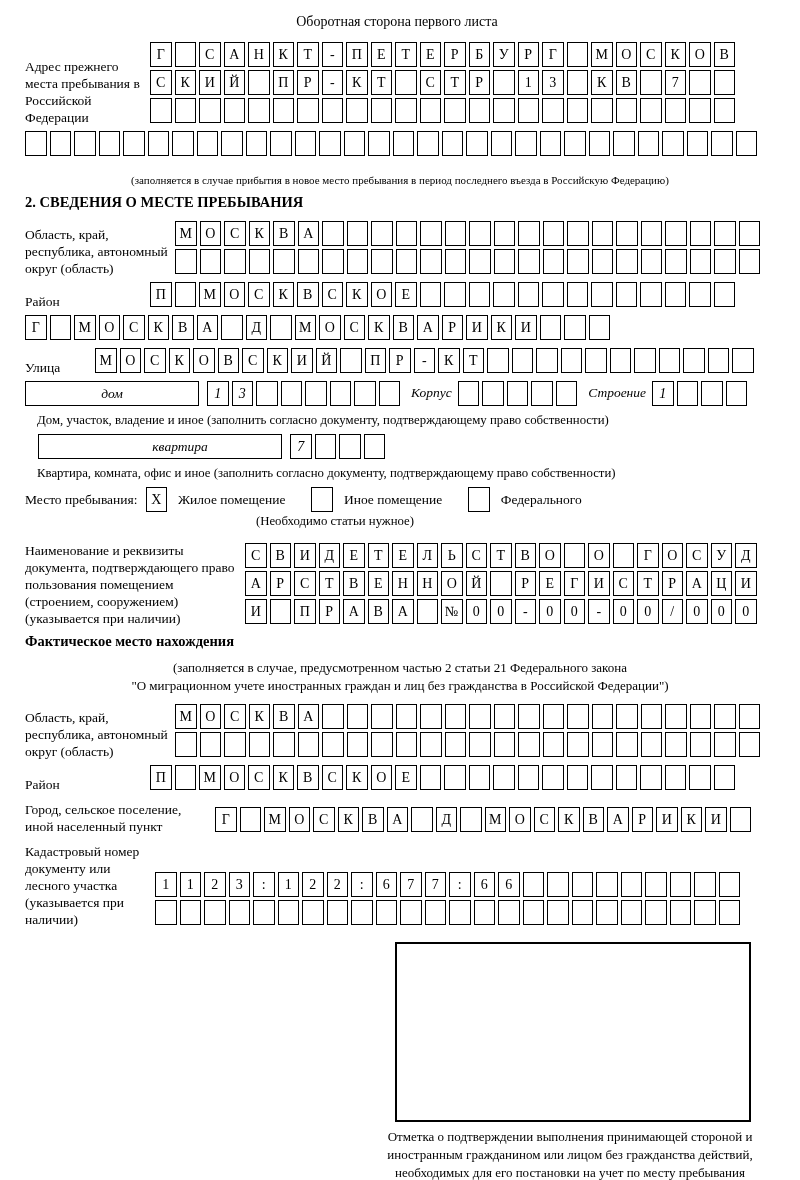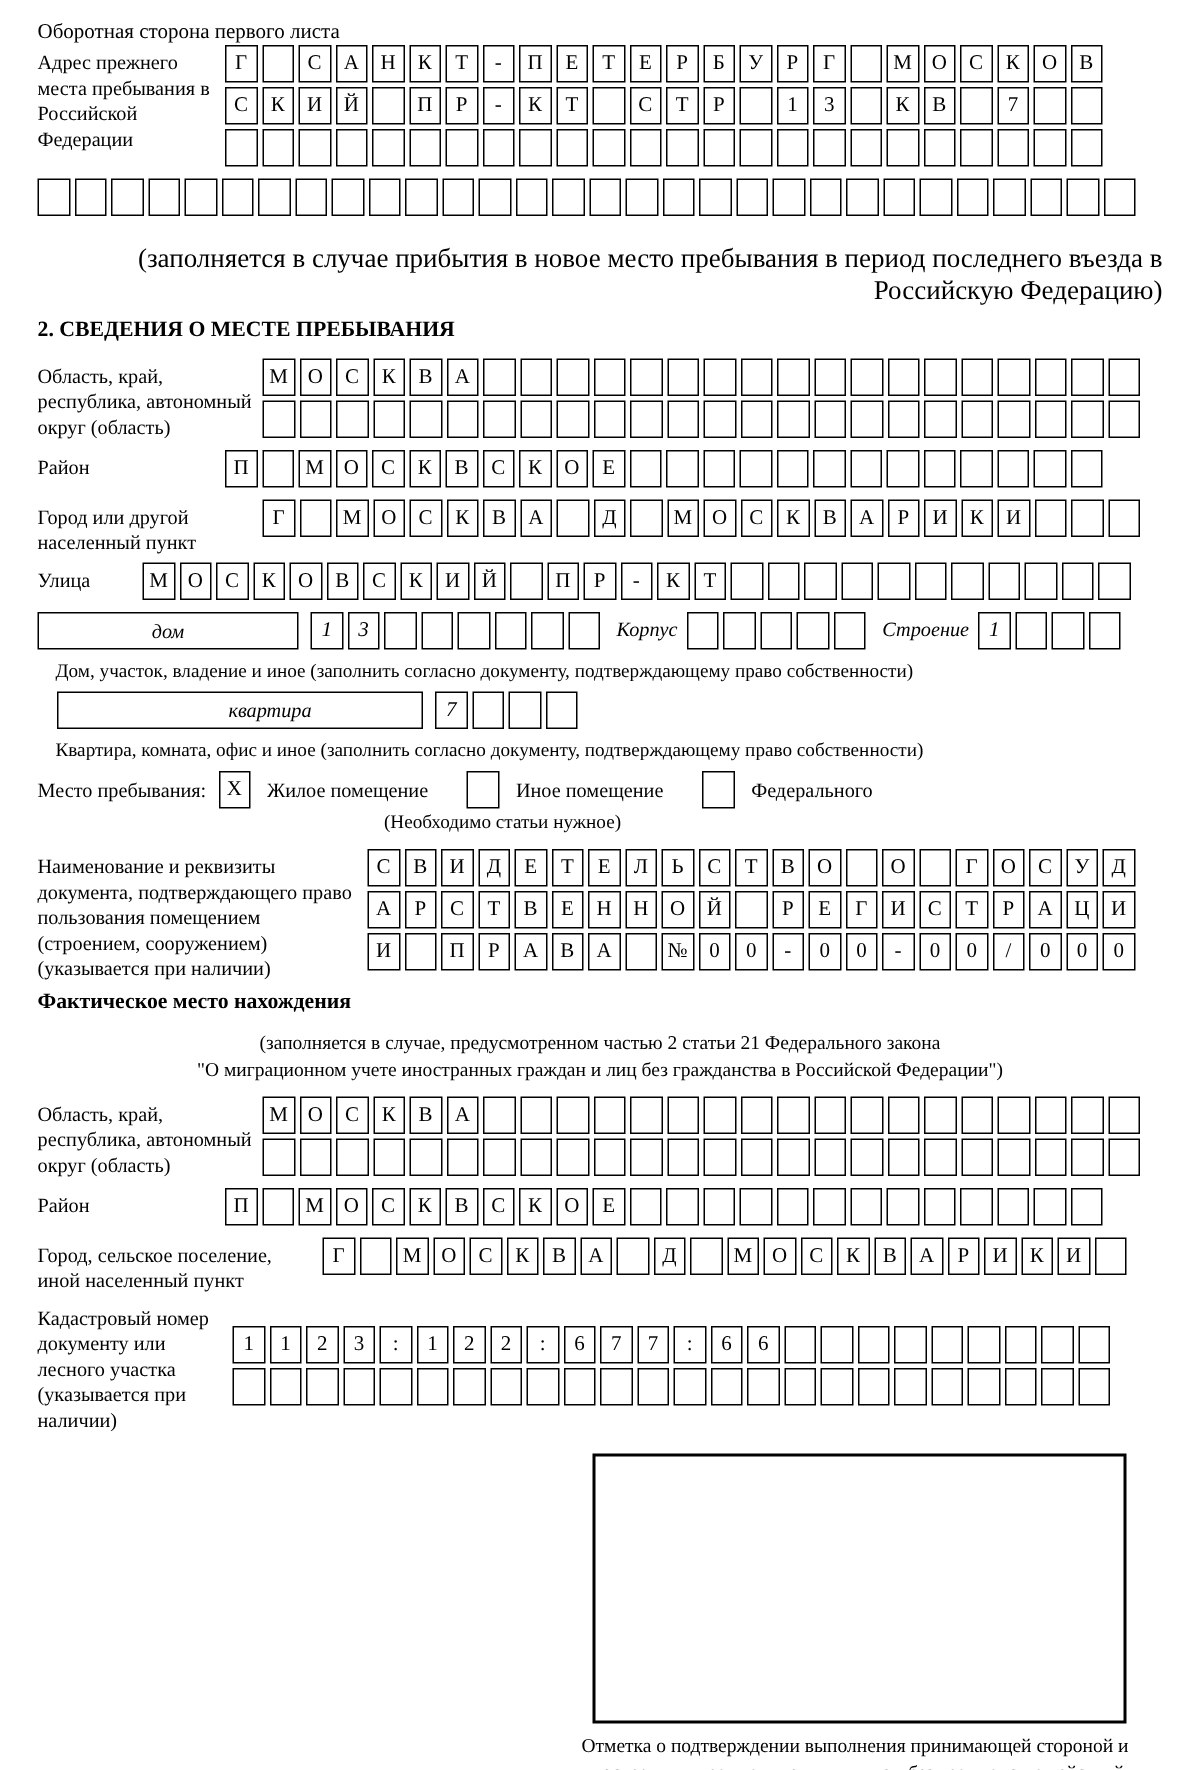"Оборотная сторона первого листа" .header-note { margin-bottom: 0 -> 12px; text-align: left -> center }
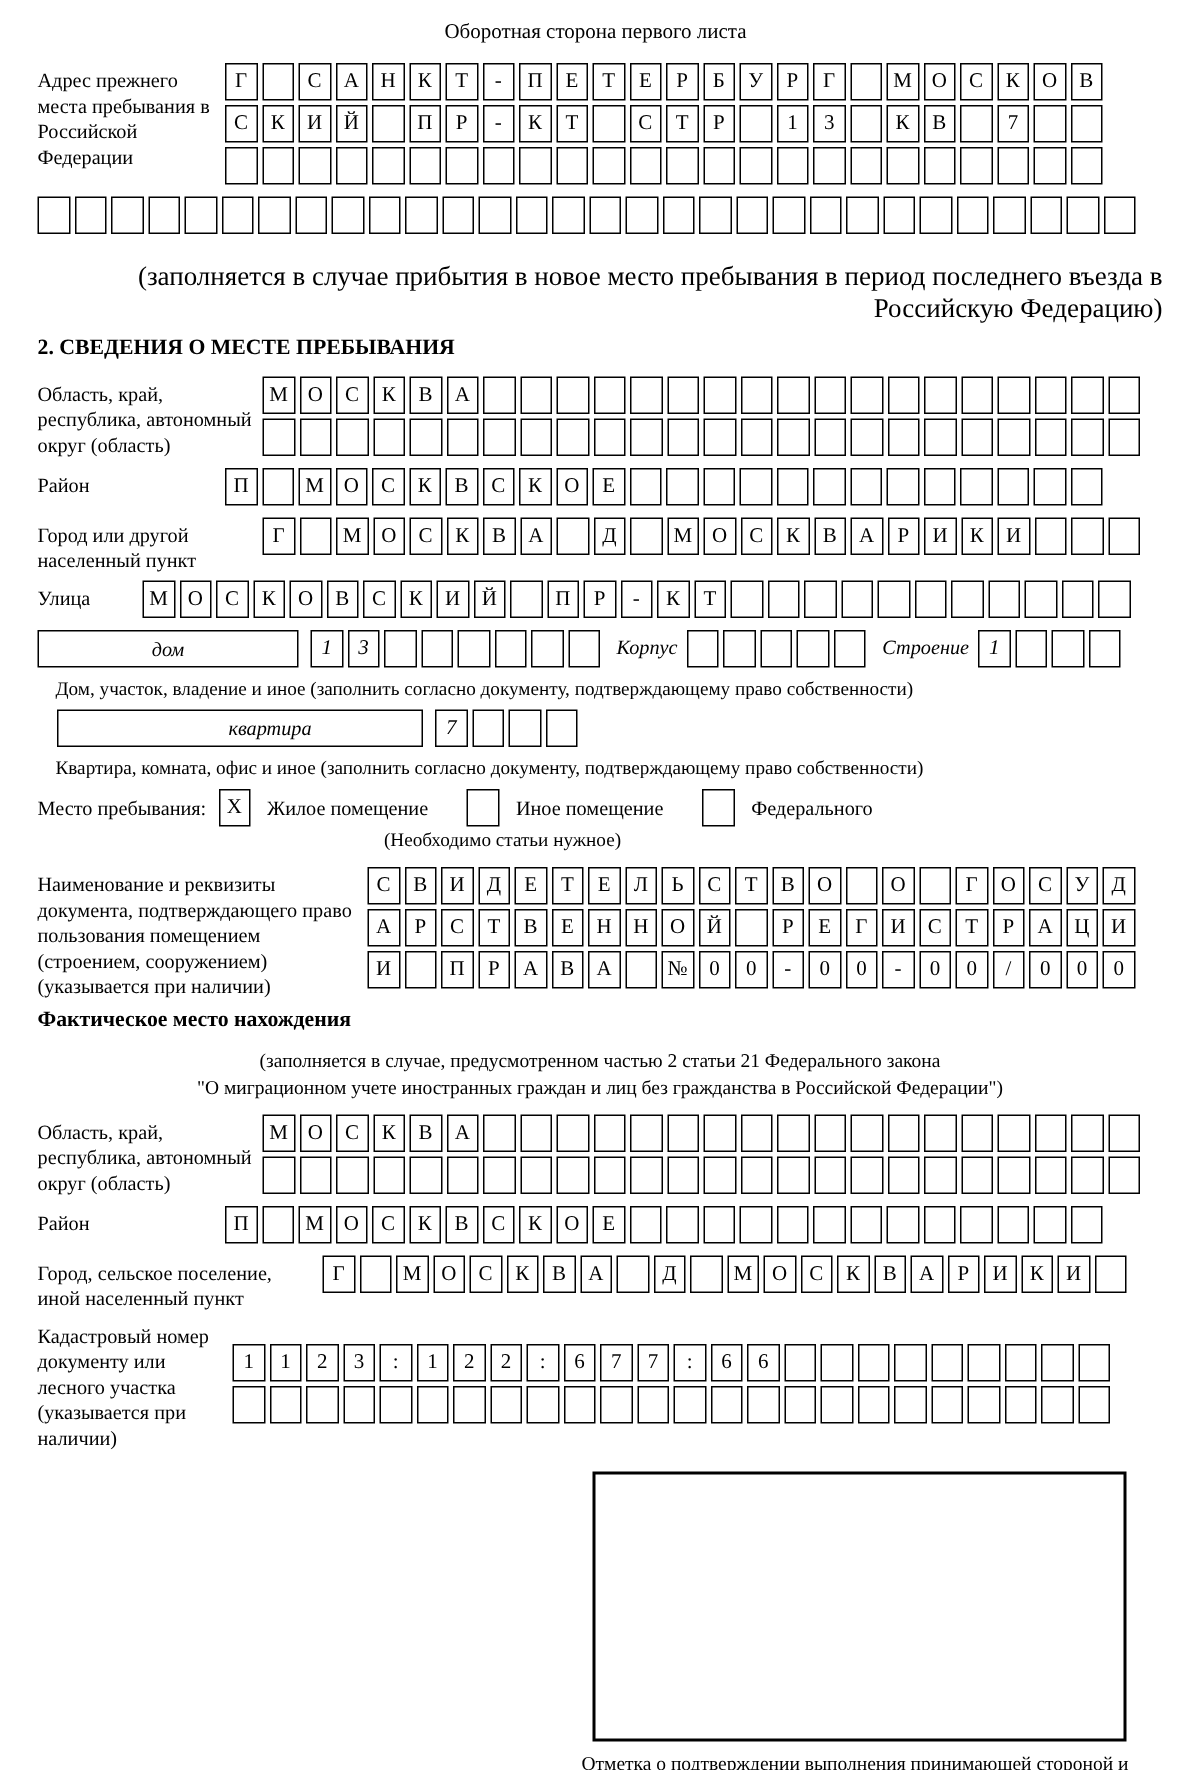"Адрес прежнего места пребывания в" .field { align-items: flex-start -> flex-end }
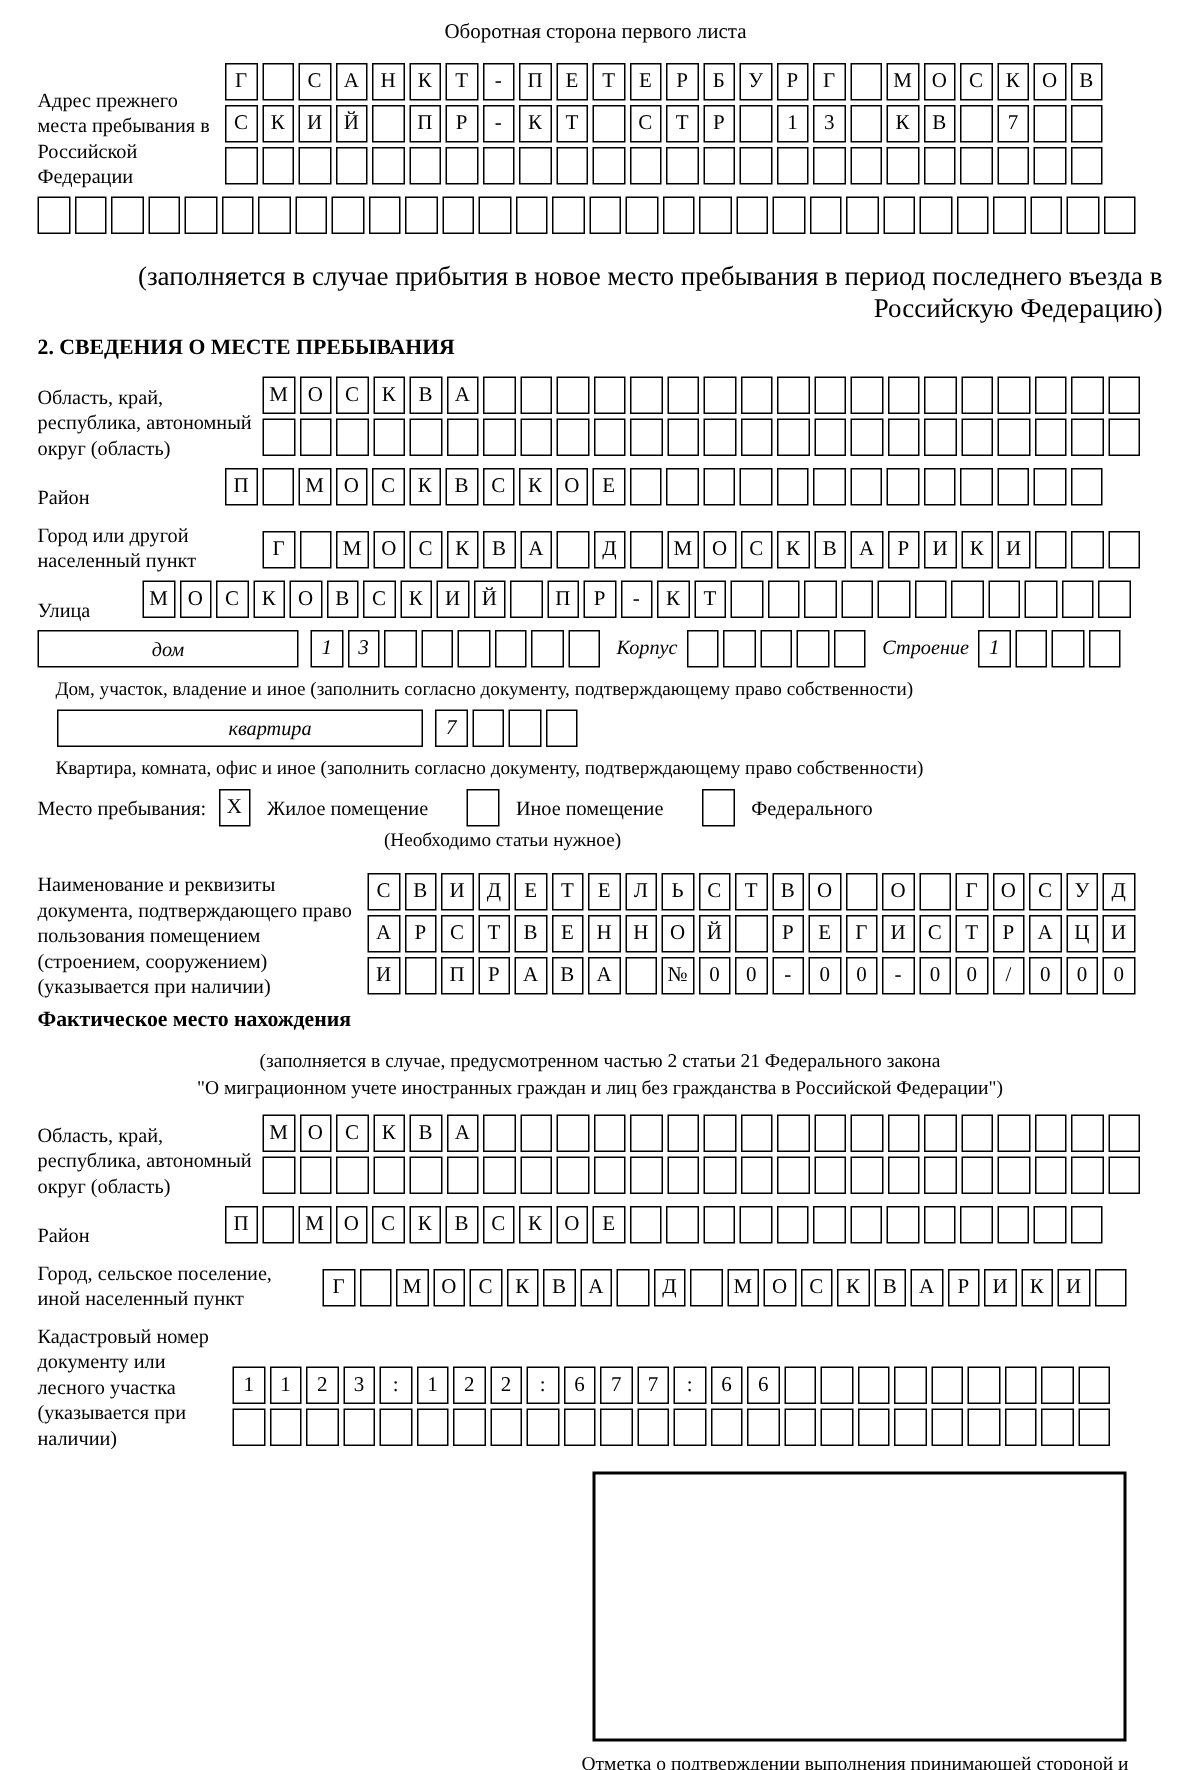"(заполняется в случае прибытия в" .caption-center { font-size: 18px -> 11px; text-align: right -> center }
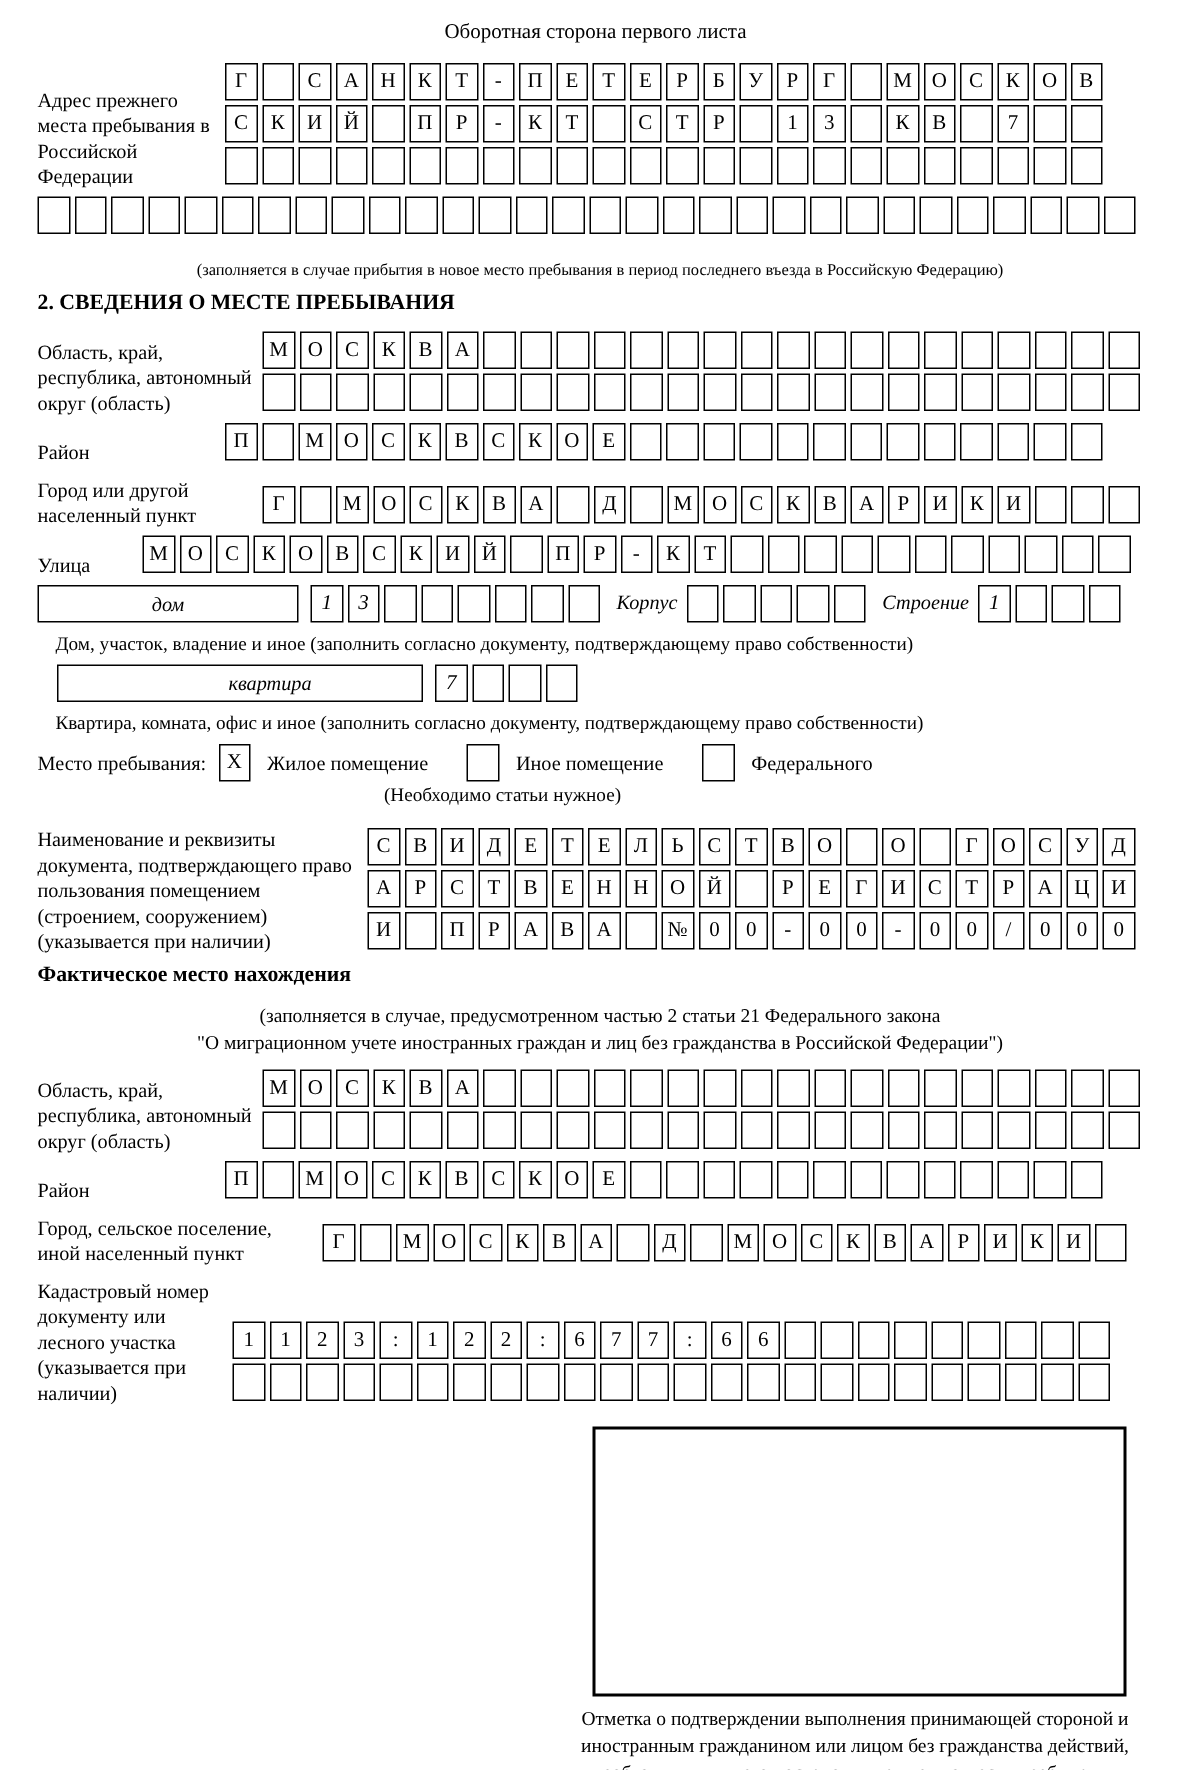"Город или другой населенный пункт" div.lbl { html: <div>Город или другой населенный пункт</div> -> none }
